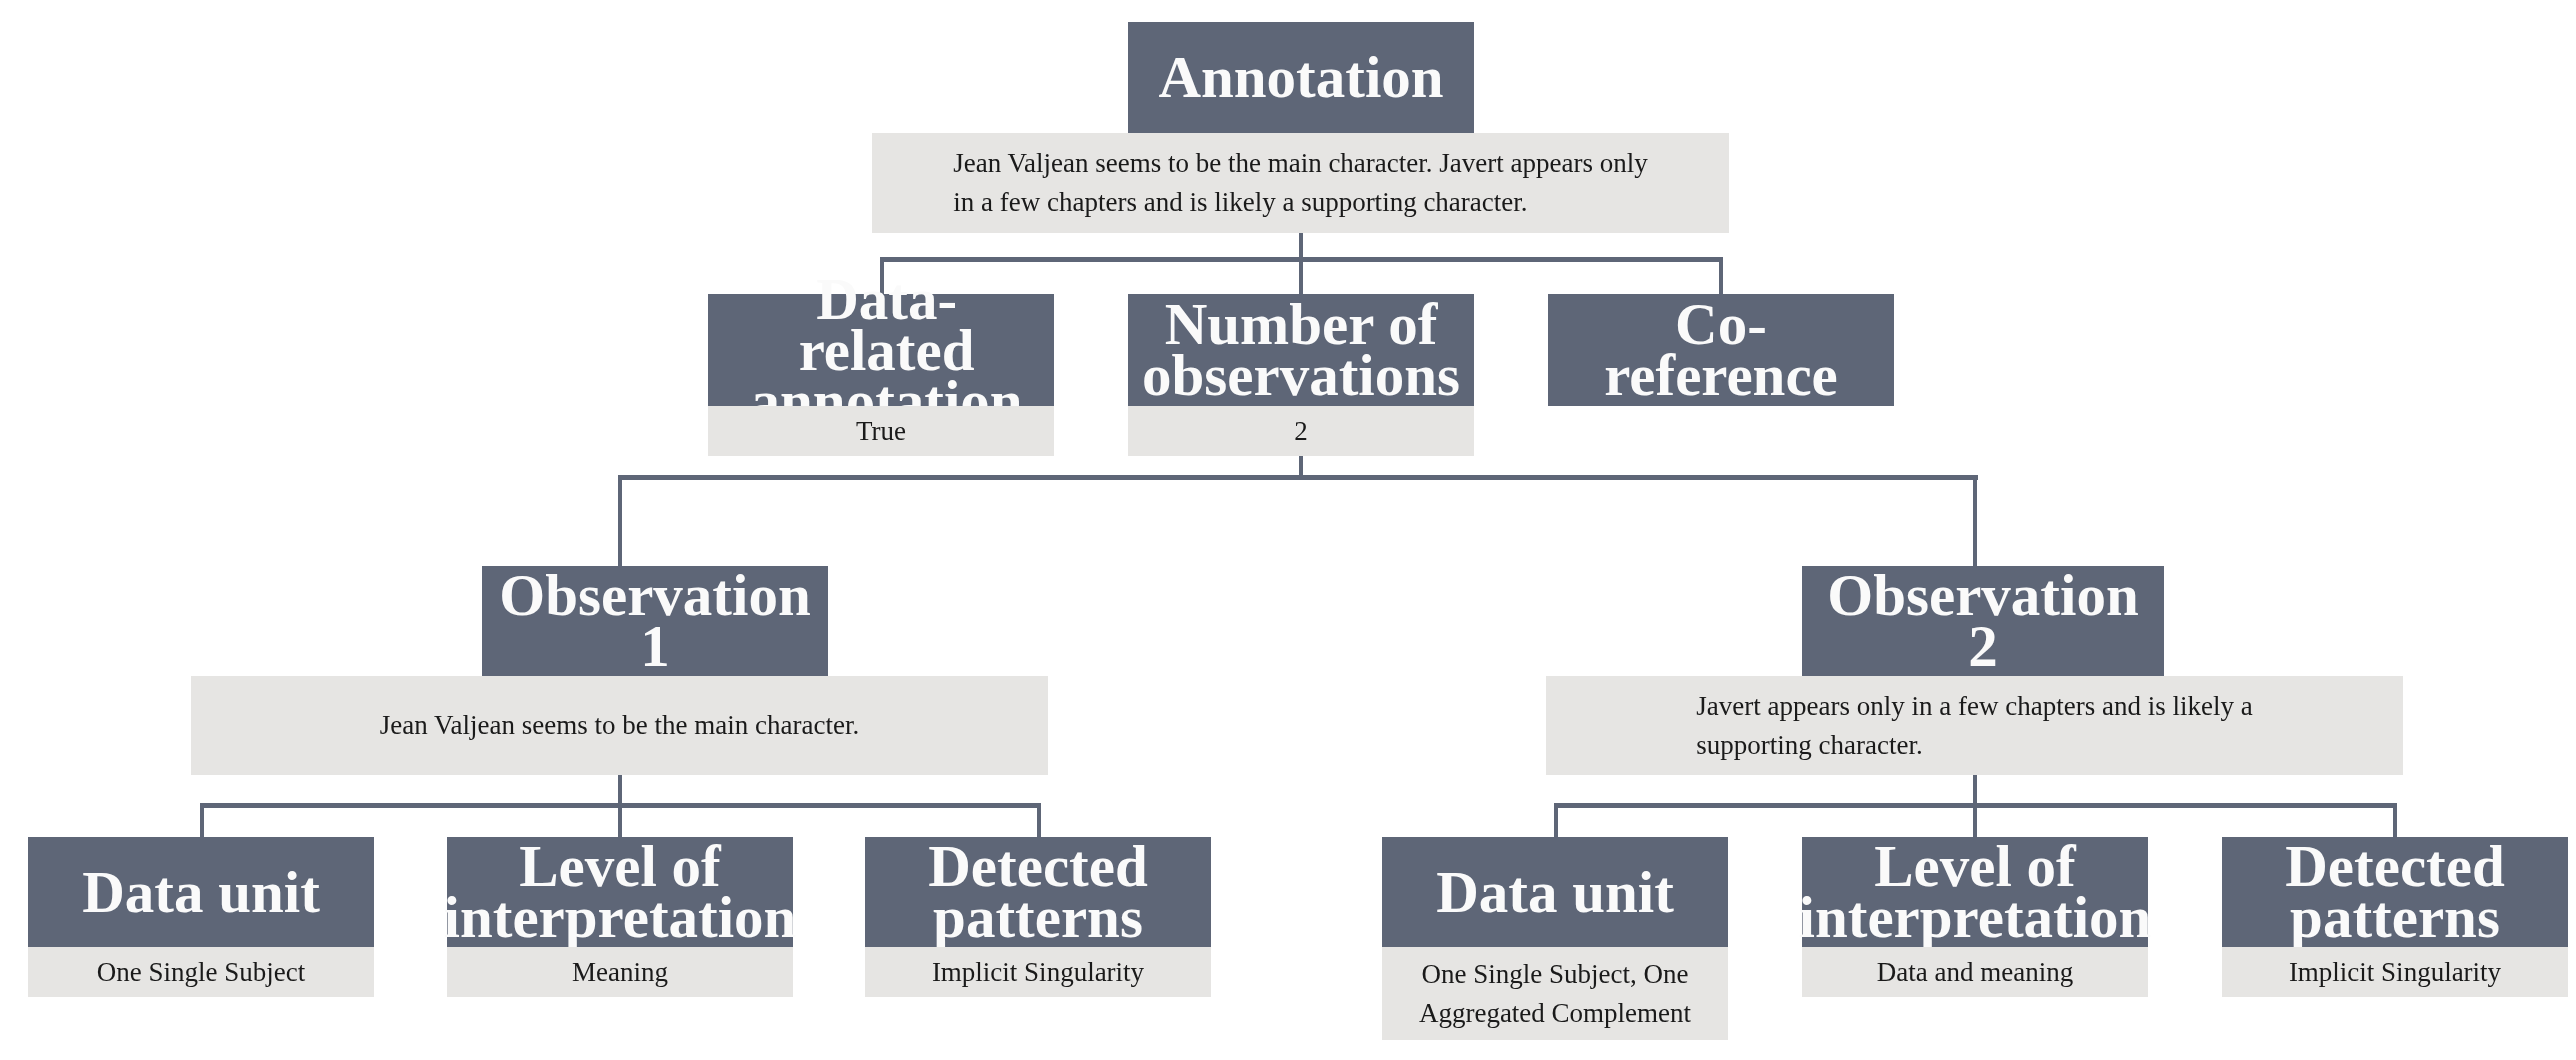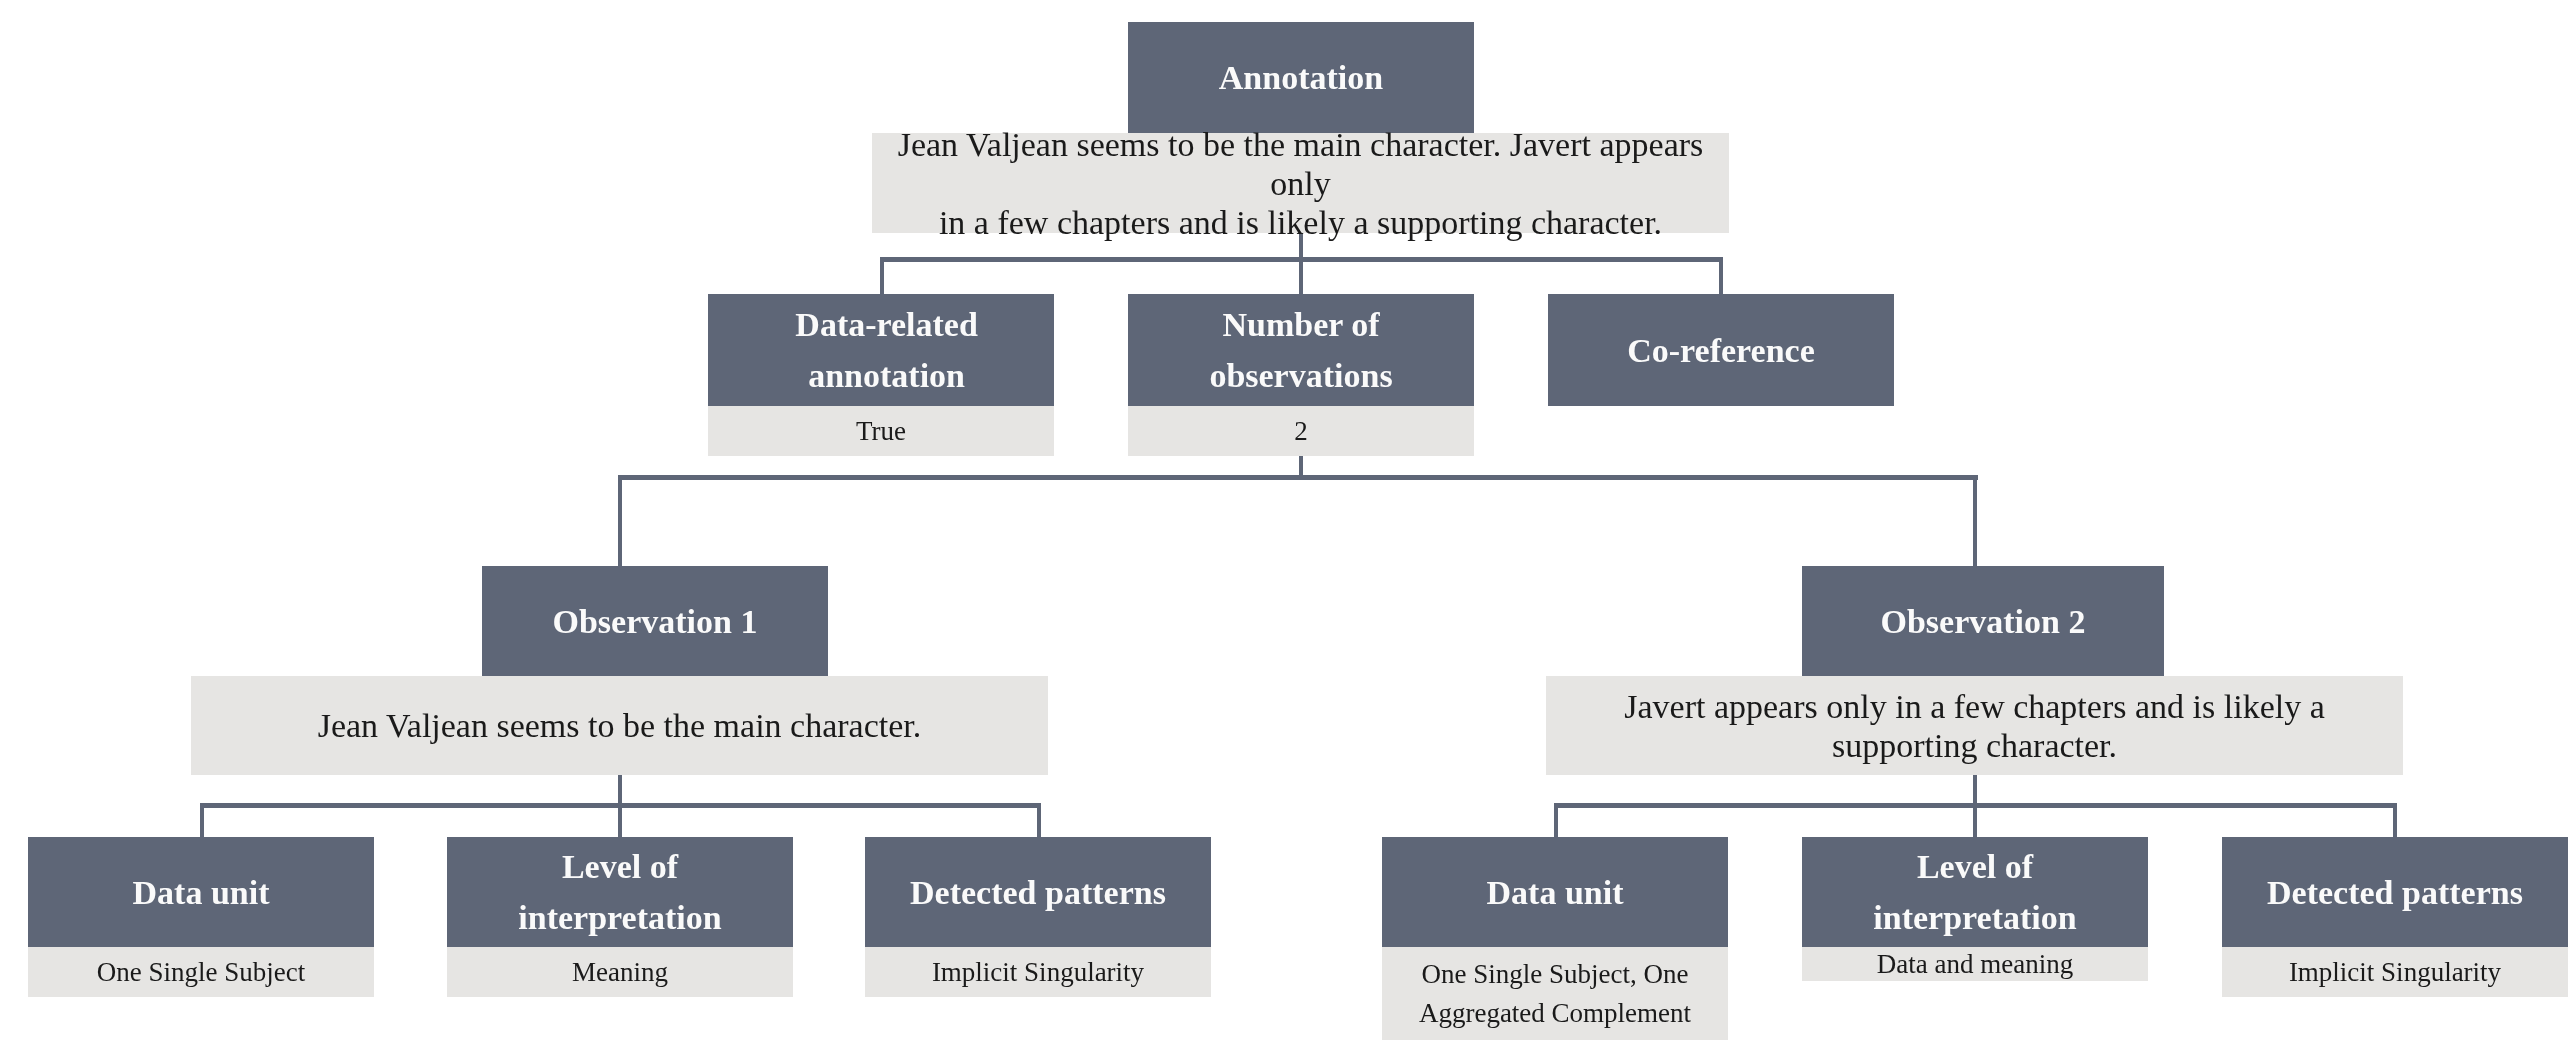"Annotation" .hdr { font-size: 34px -> 59px }
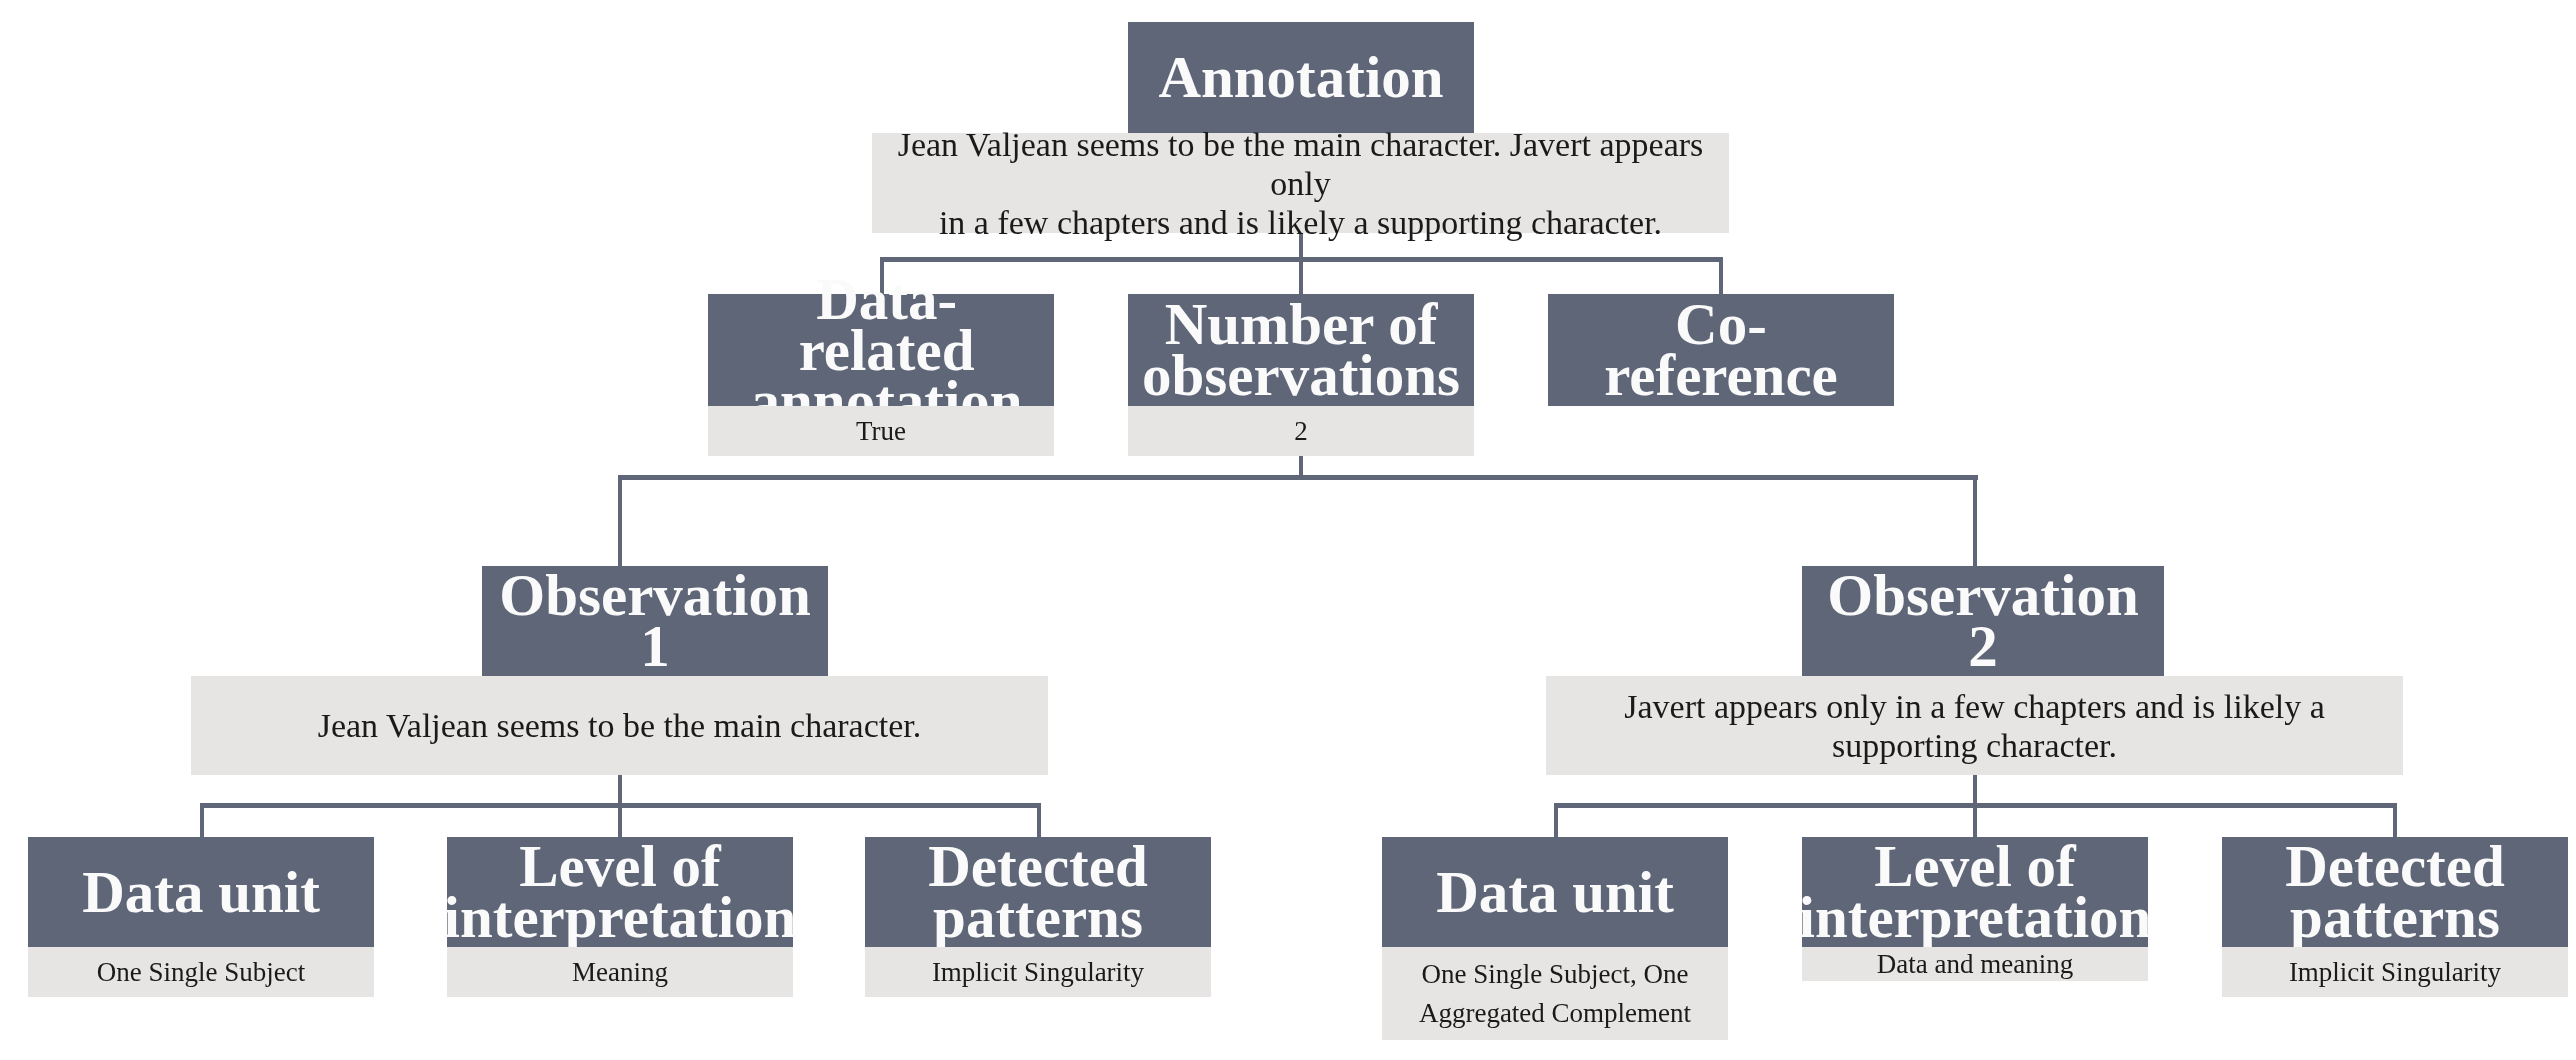"Jean Valjean seems to be" .desc { font-size: 34px -> 27px; text-align: center -> none }
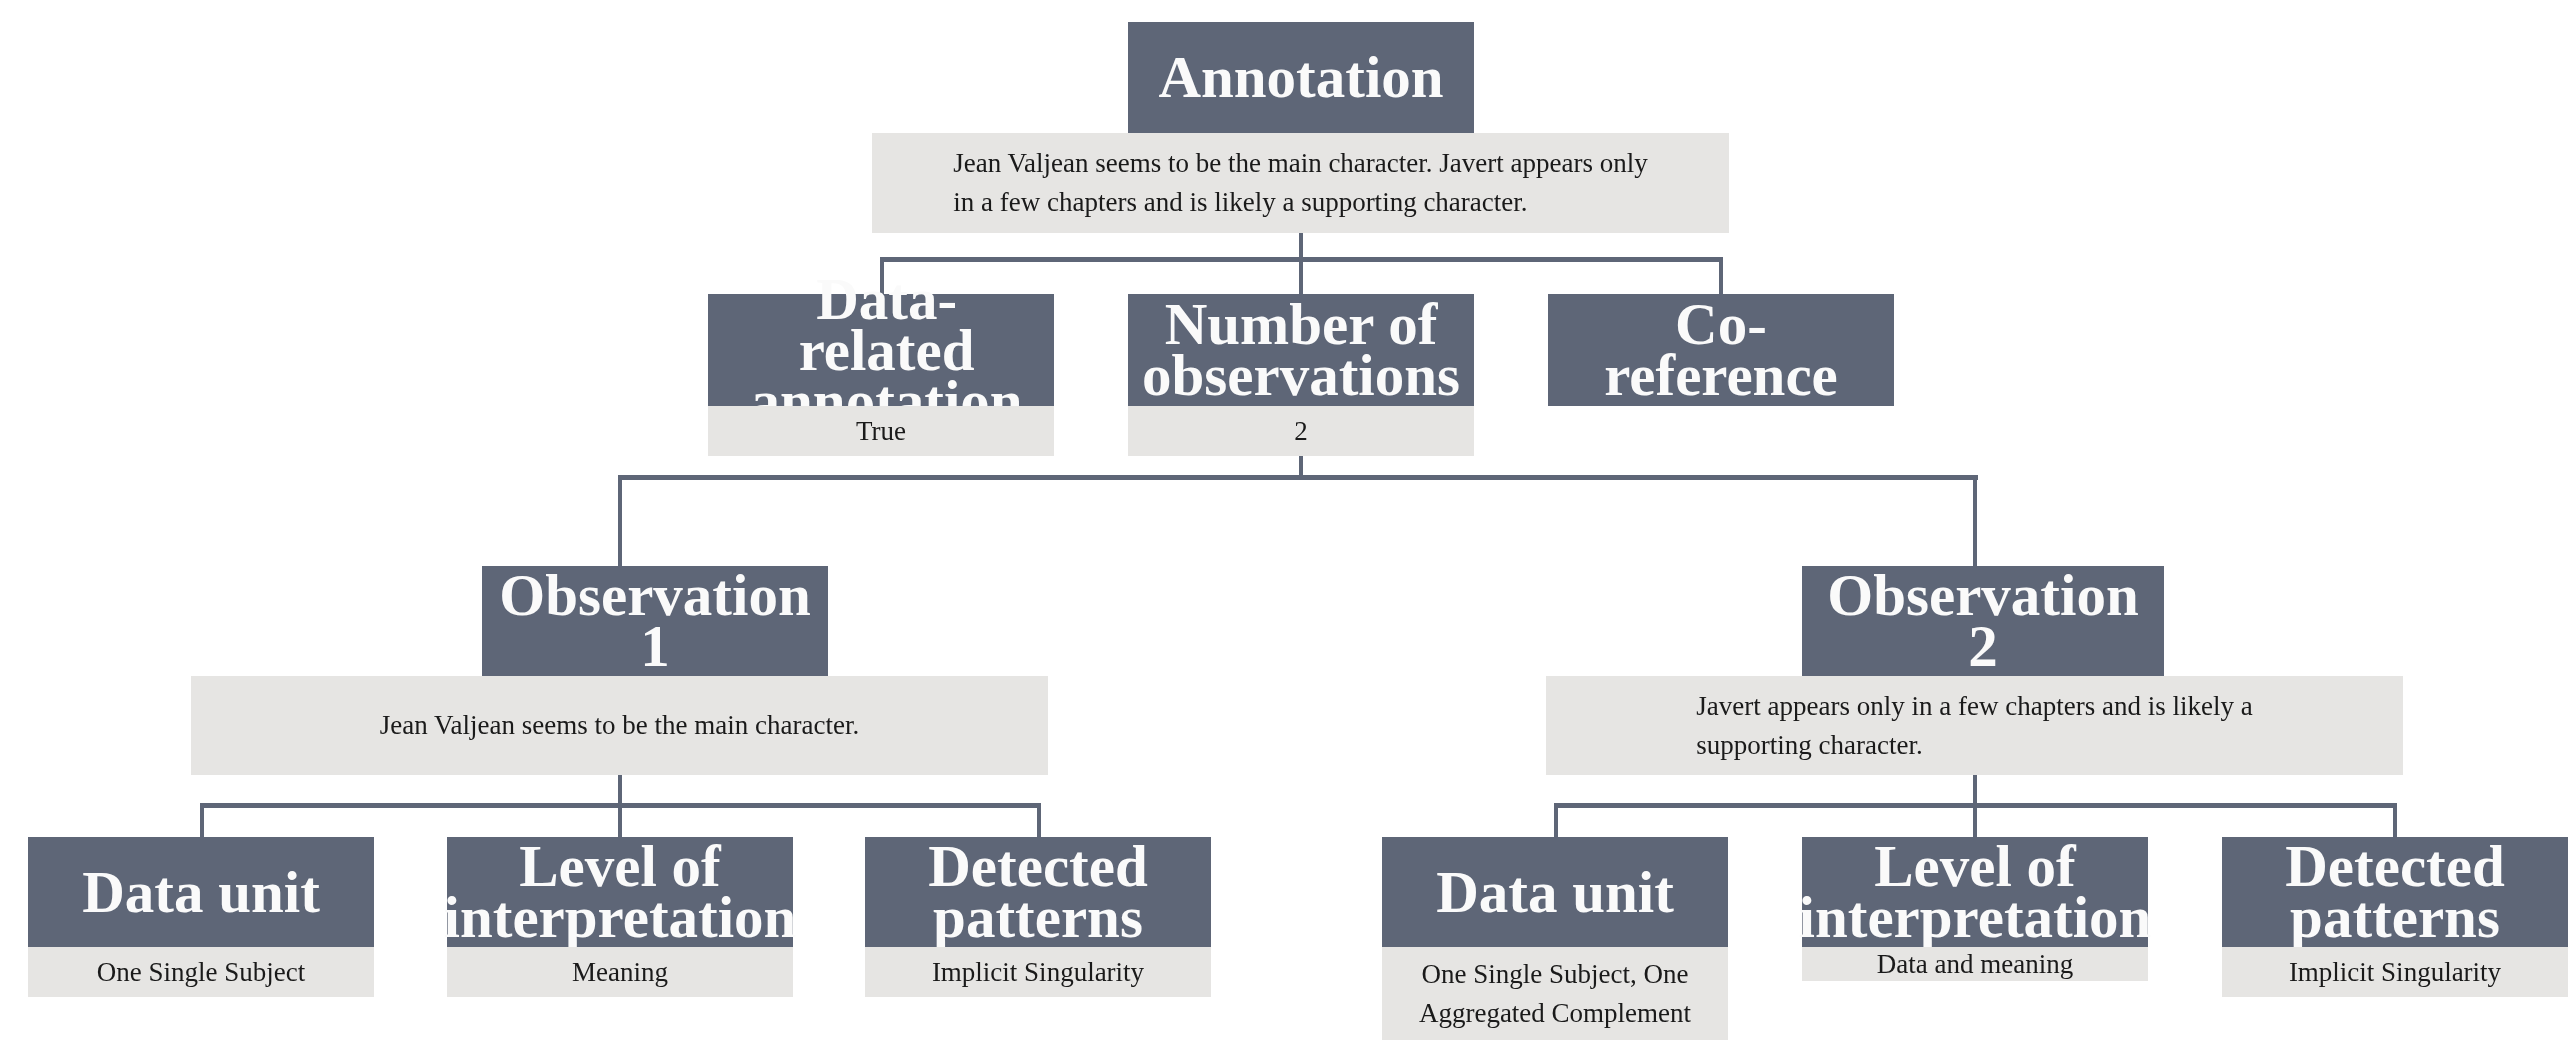"Data and meaning" div.val { height: 34px -> 50px }
